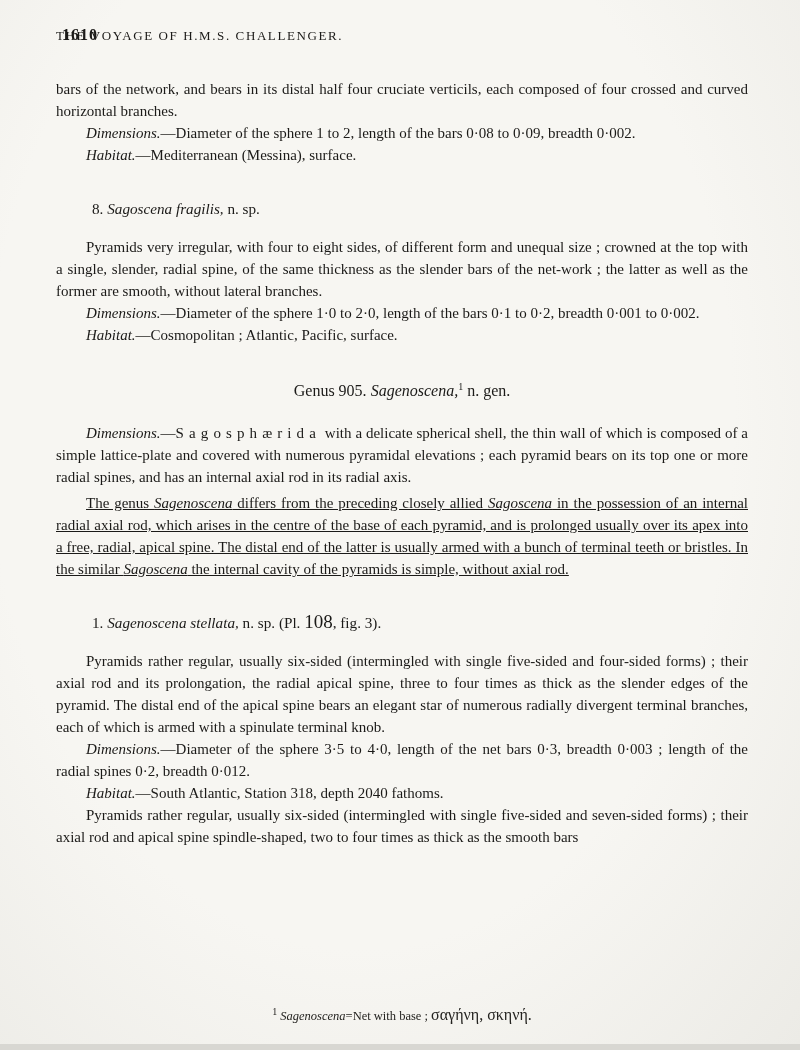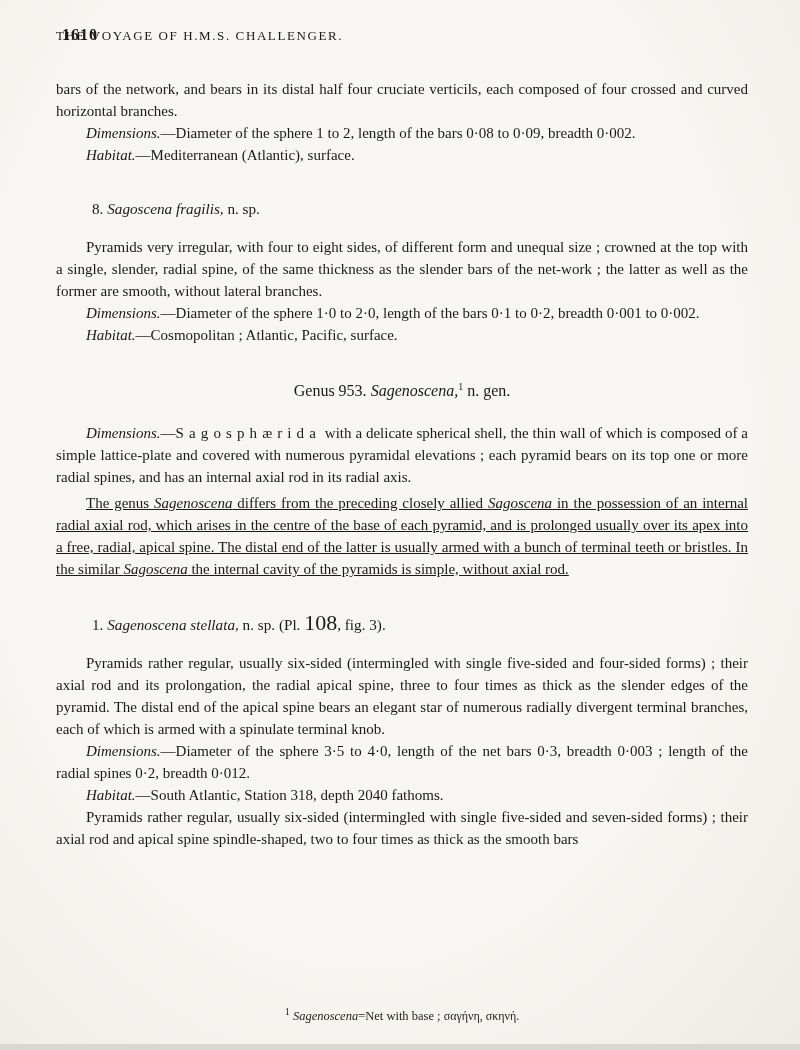"—Mediterranean (Atlantic), surface." span { text: Atlantic -> Messina }
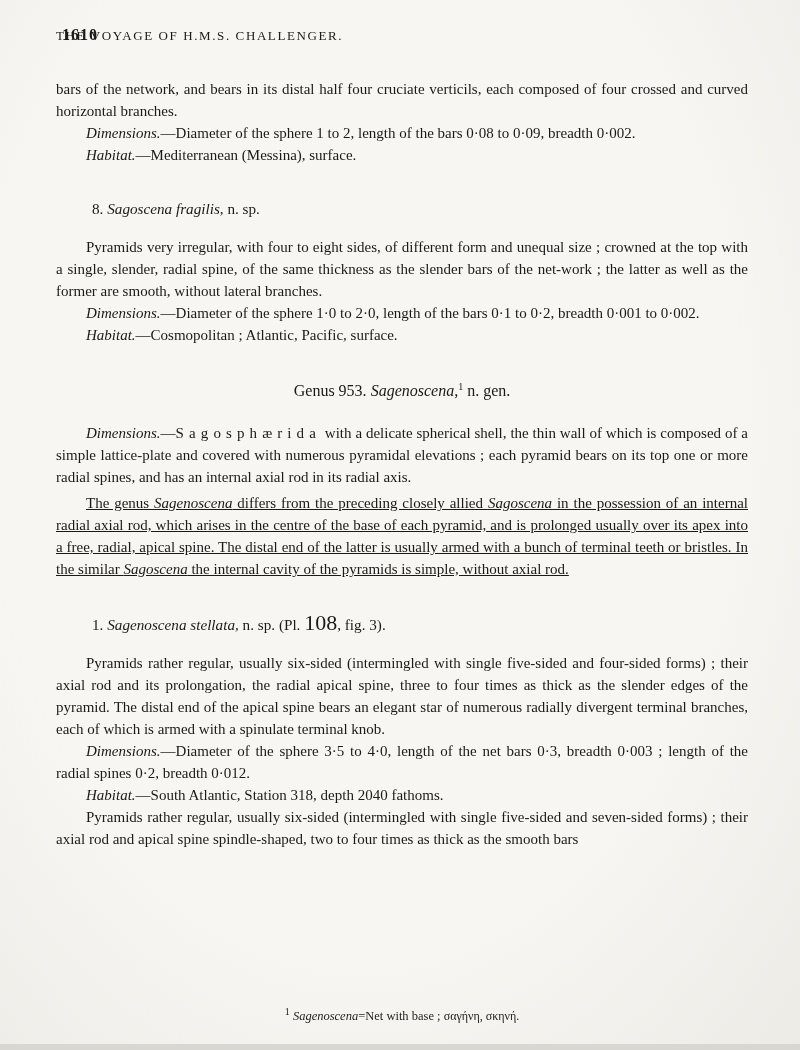"Genus 953." span { text: 953 -> 905 }
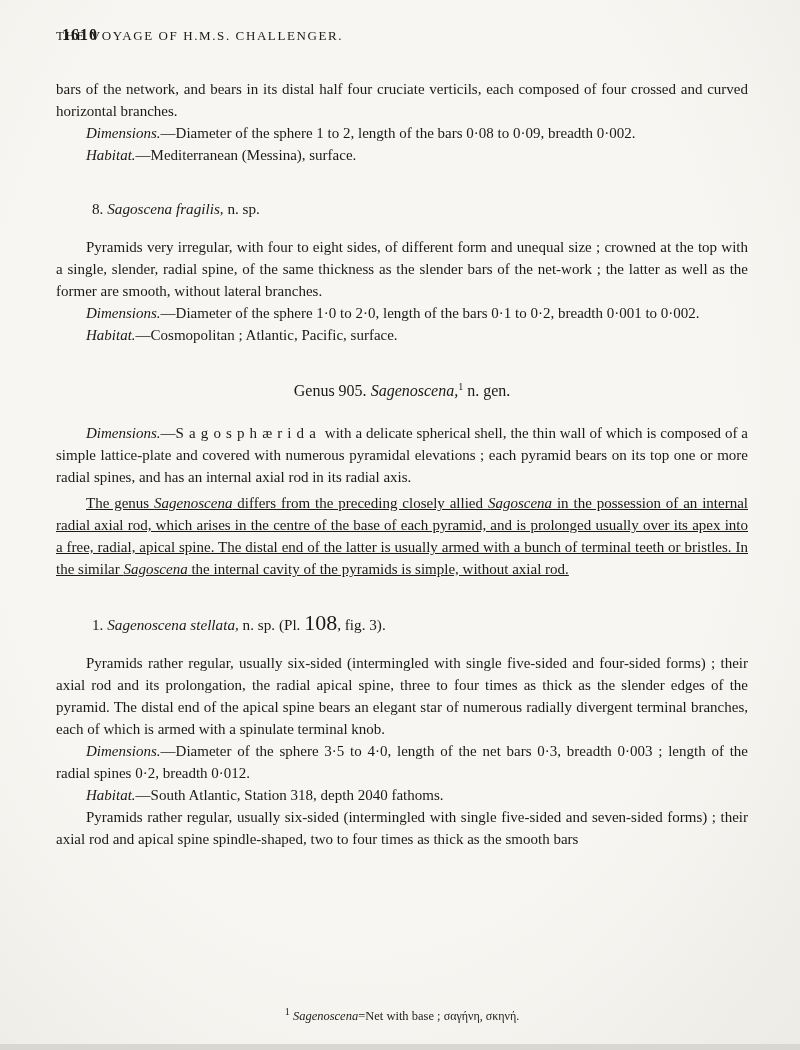"108" .plate-num { font-size: 22px -> 19px }
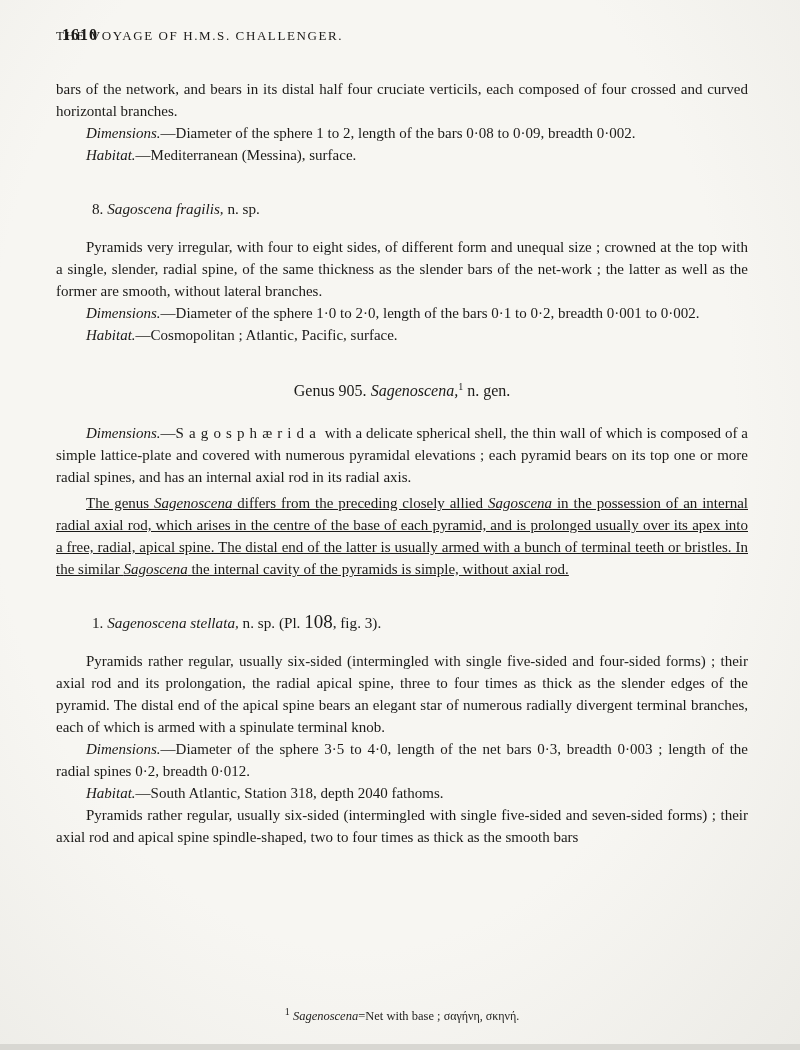"σαγήνη, σκηνή." .footnote .greek { font-size: 12px -> 16px }
